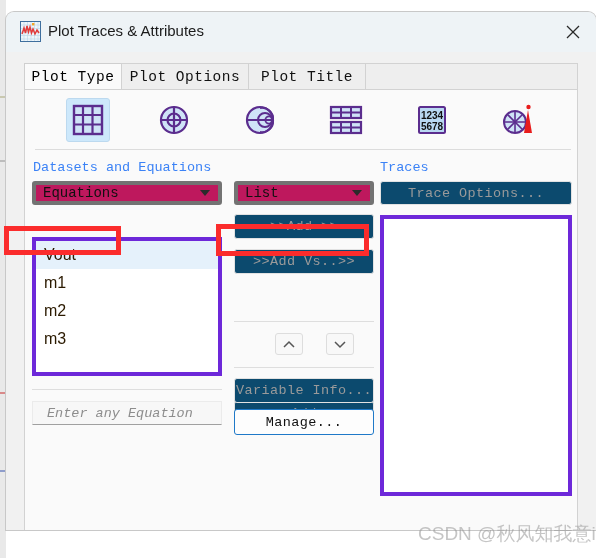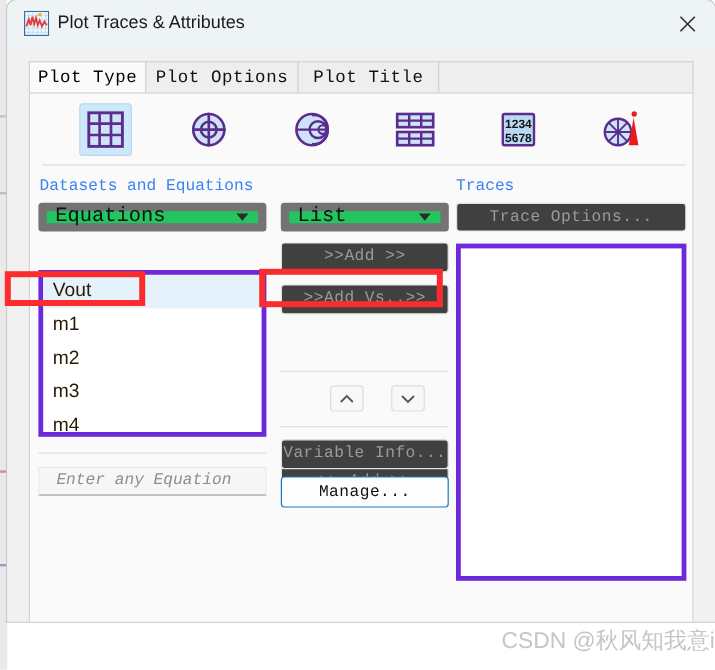"Plot Traces & Attributes" #window { top: 0px -> 12px }
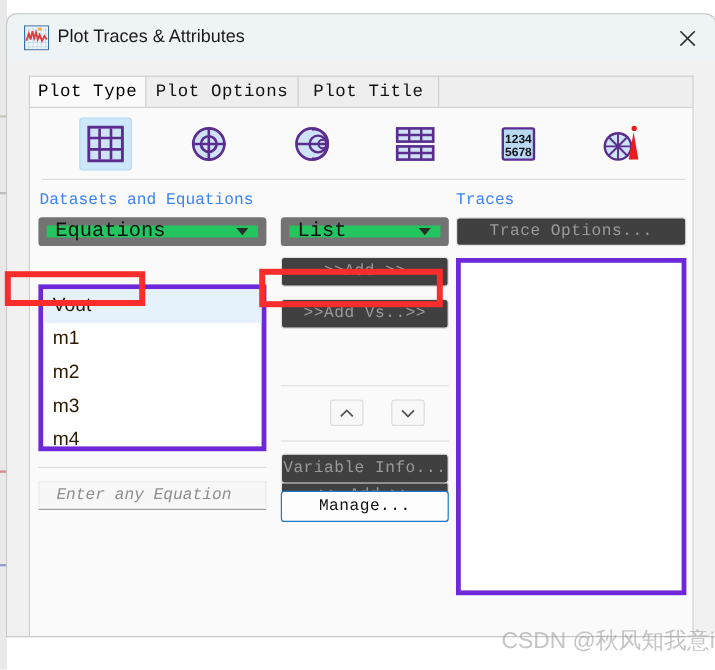"Equations" .combo { background: #22c55e -> #be185d; border: 7px solid #737373 -> 4px solid #737373; font-size: 17px -> 14px }
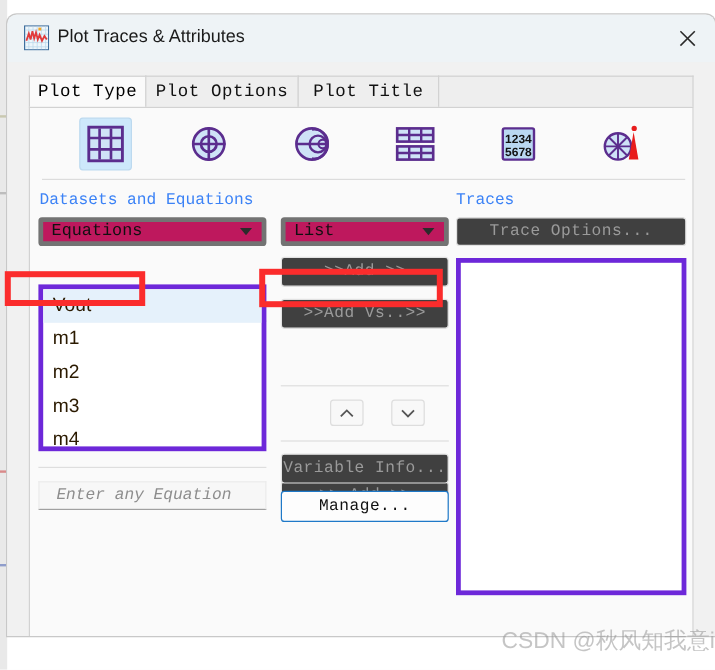"Trace Options..." .btn { background: #404040 -> #0c4a6e }
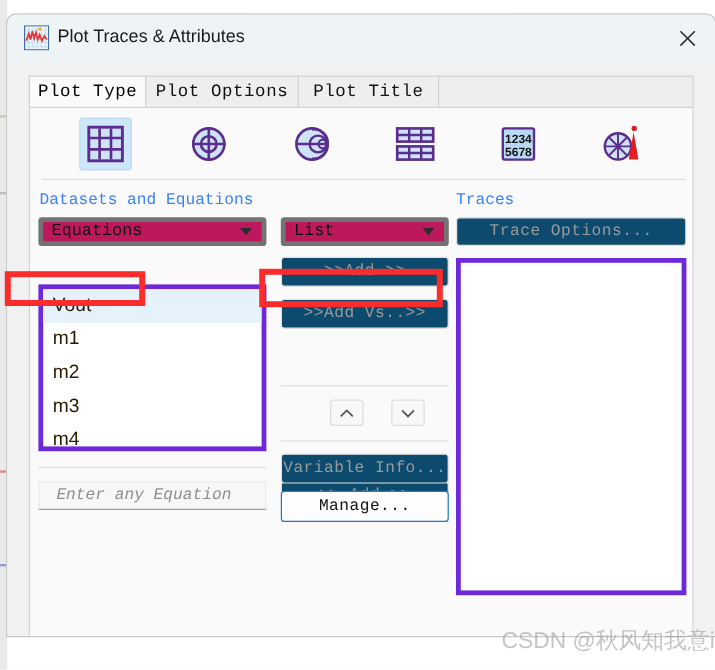"m4" div.listrow { html: <div> <span>m4</span> </div> -> none }
